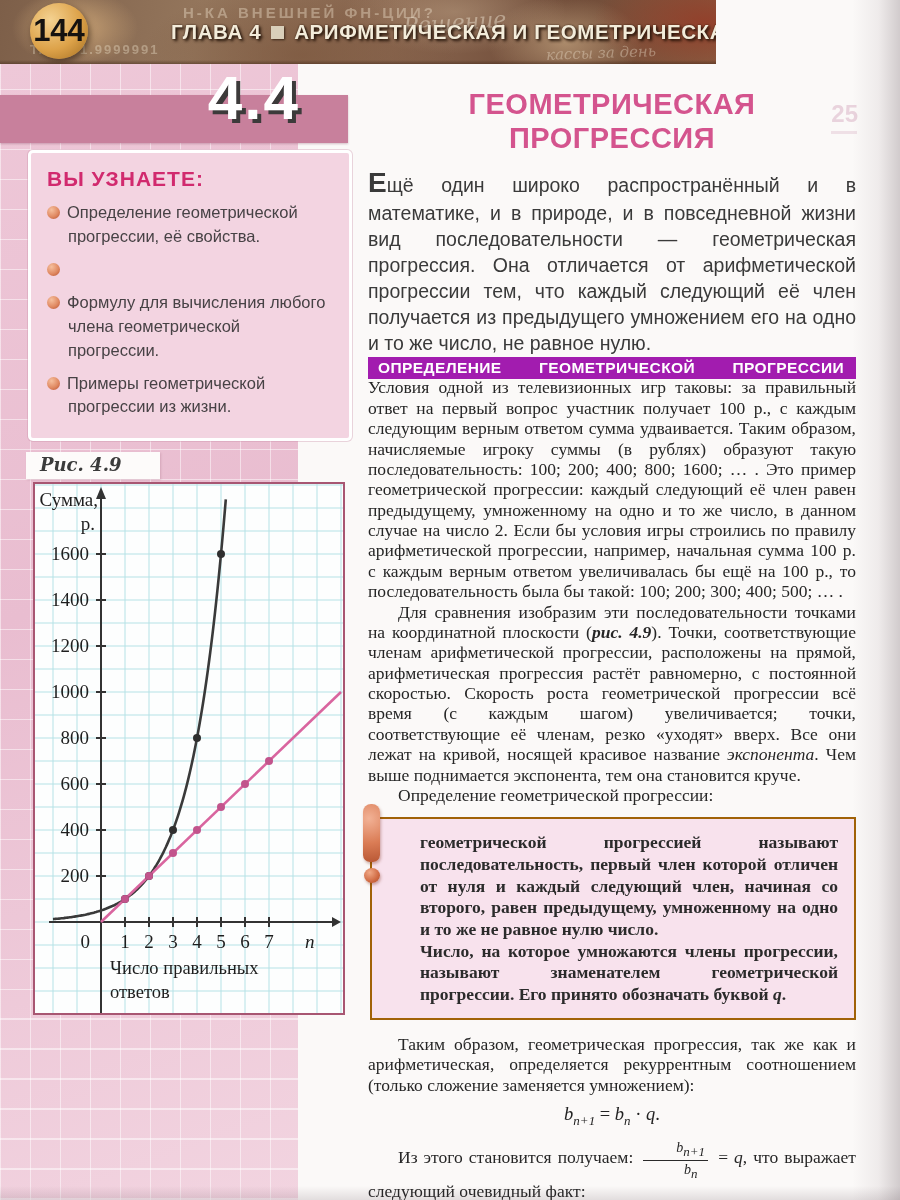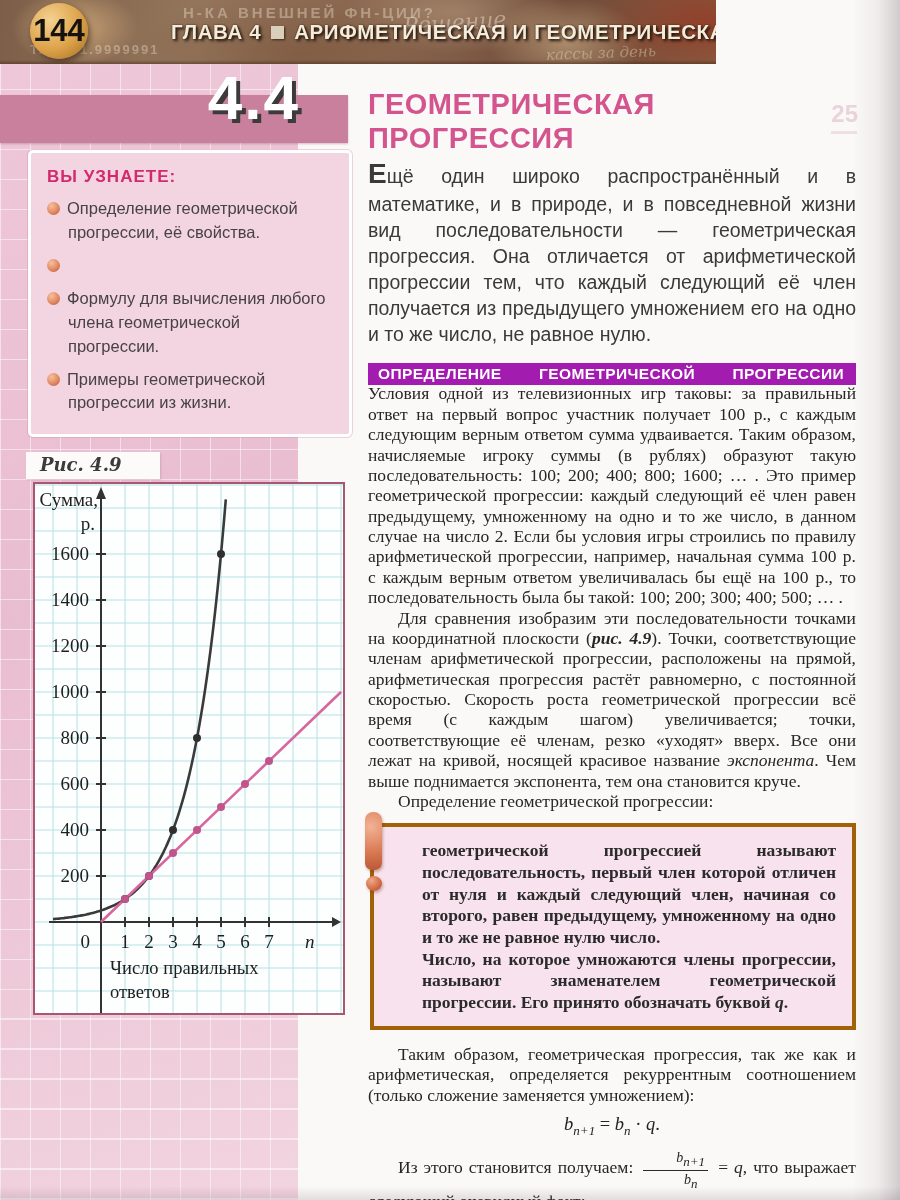"ГЕОМЕТРИЧЕСКАЯ" .main-title { margin-bottom: 0 -> 9px; text-align: none -> center }
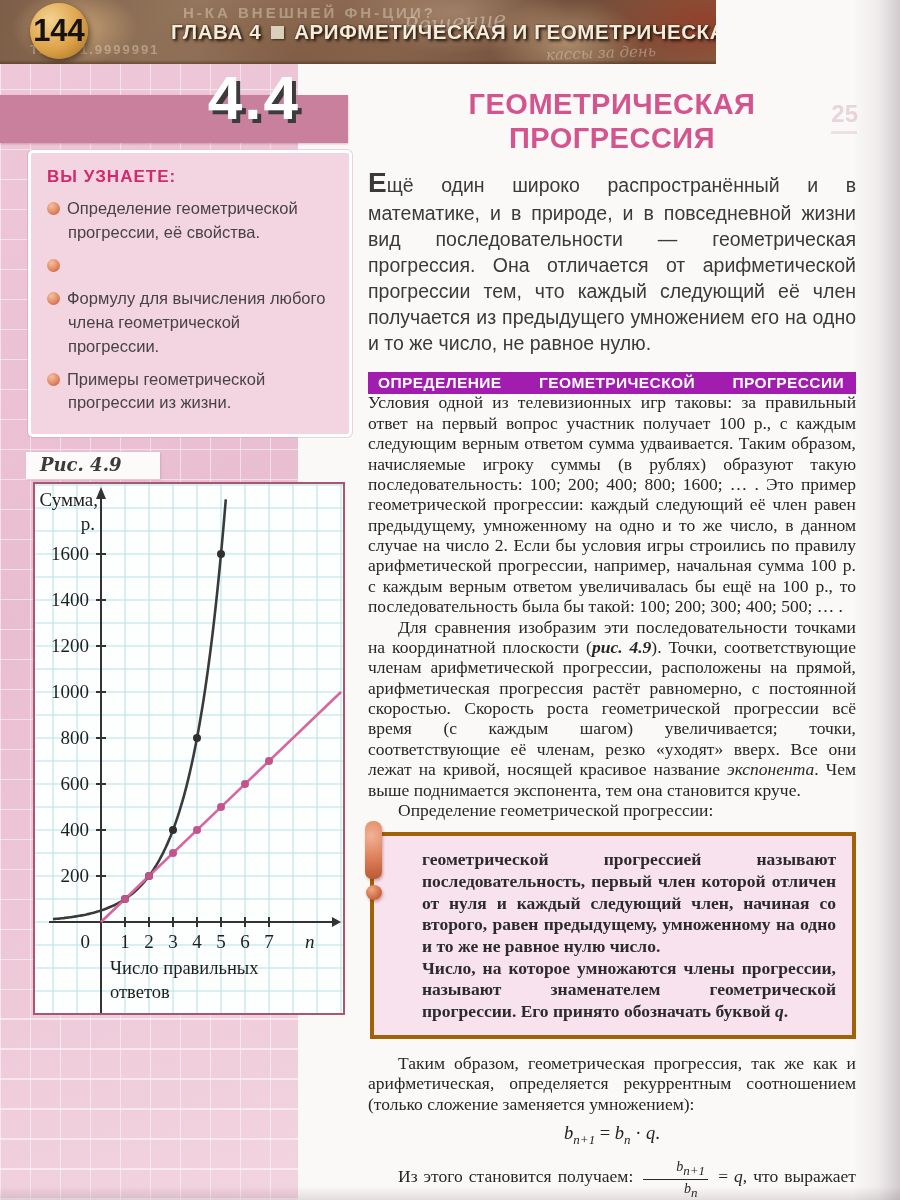"ВЫ УЗНАЕТЕ:" .learn-title { font-size: 17px -> 21px }
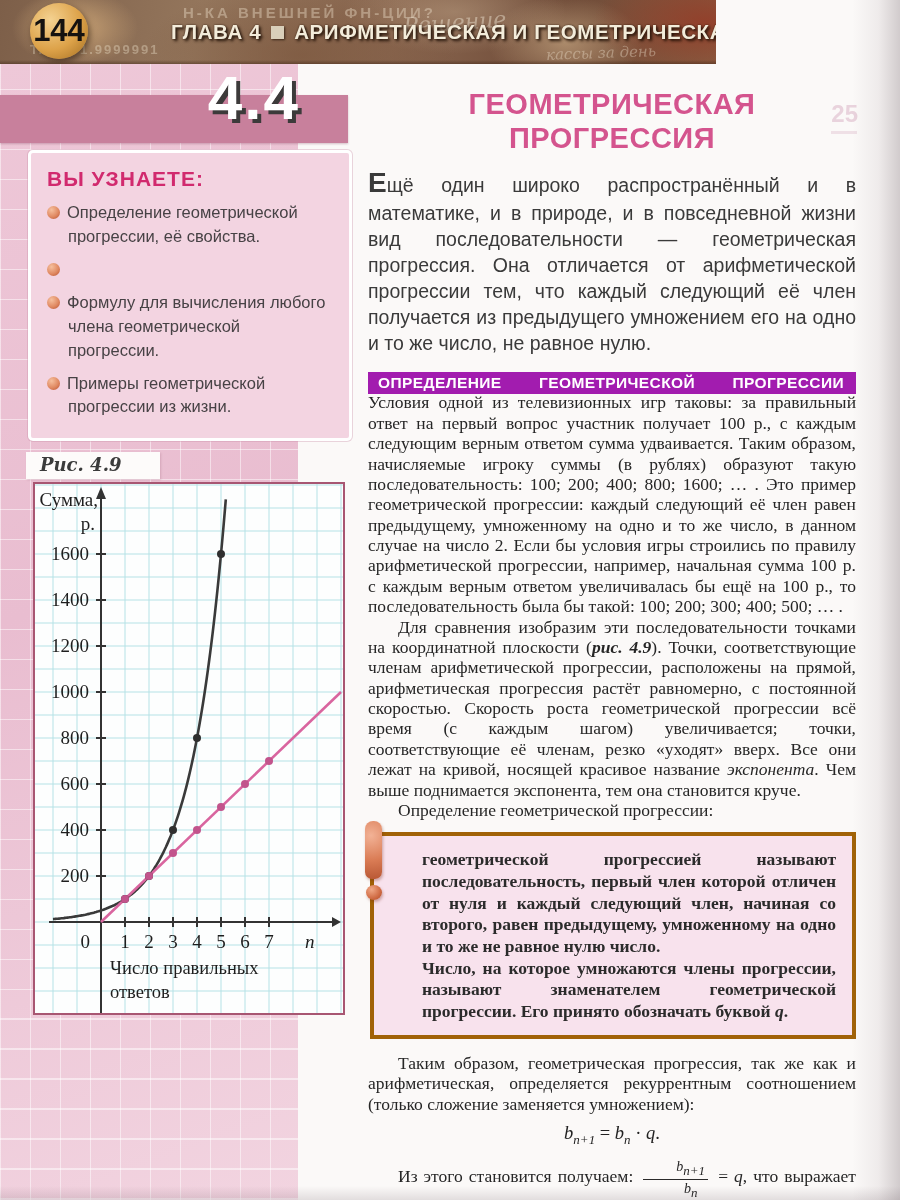"Ещё один широко распространённый и" .intro { margin-bottom: 15px -> none }
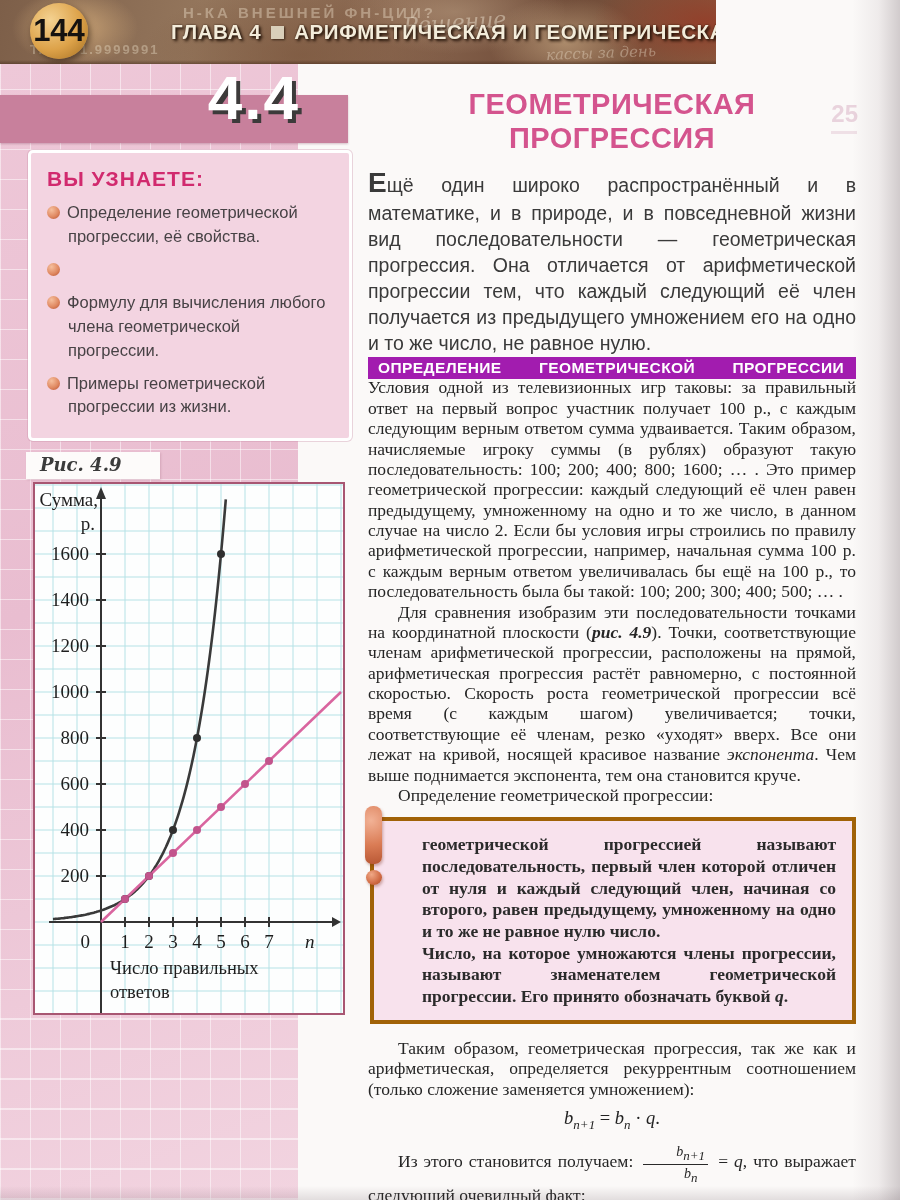"геометрической прогрессией называют" .def-box { border: 4px solid #a16207 -> 2px solid #a16207 }
